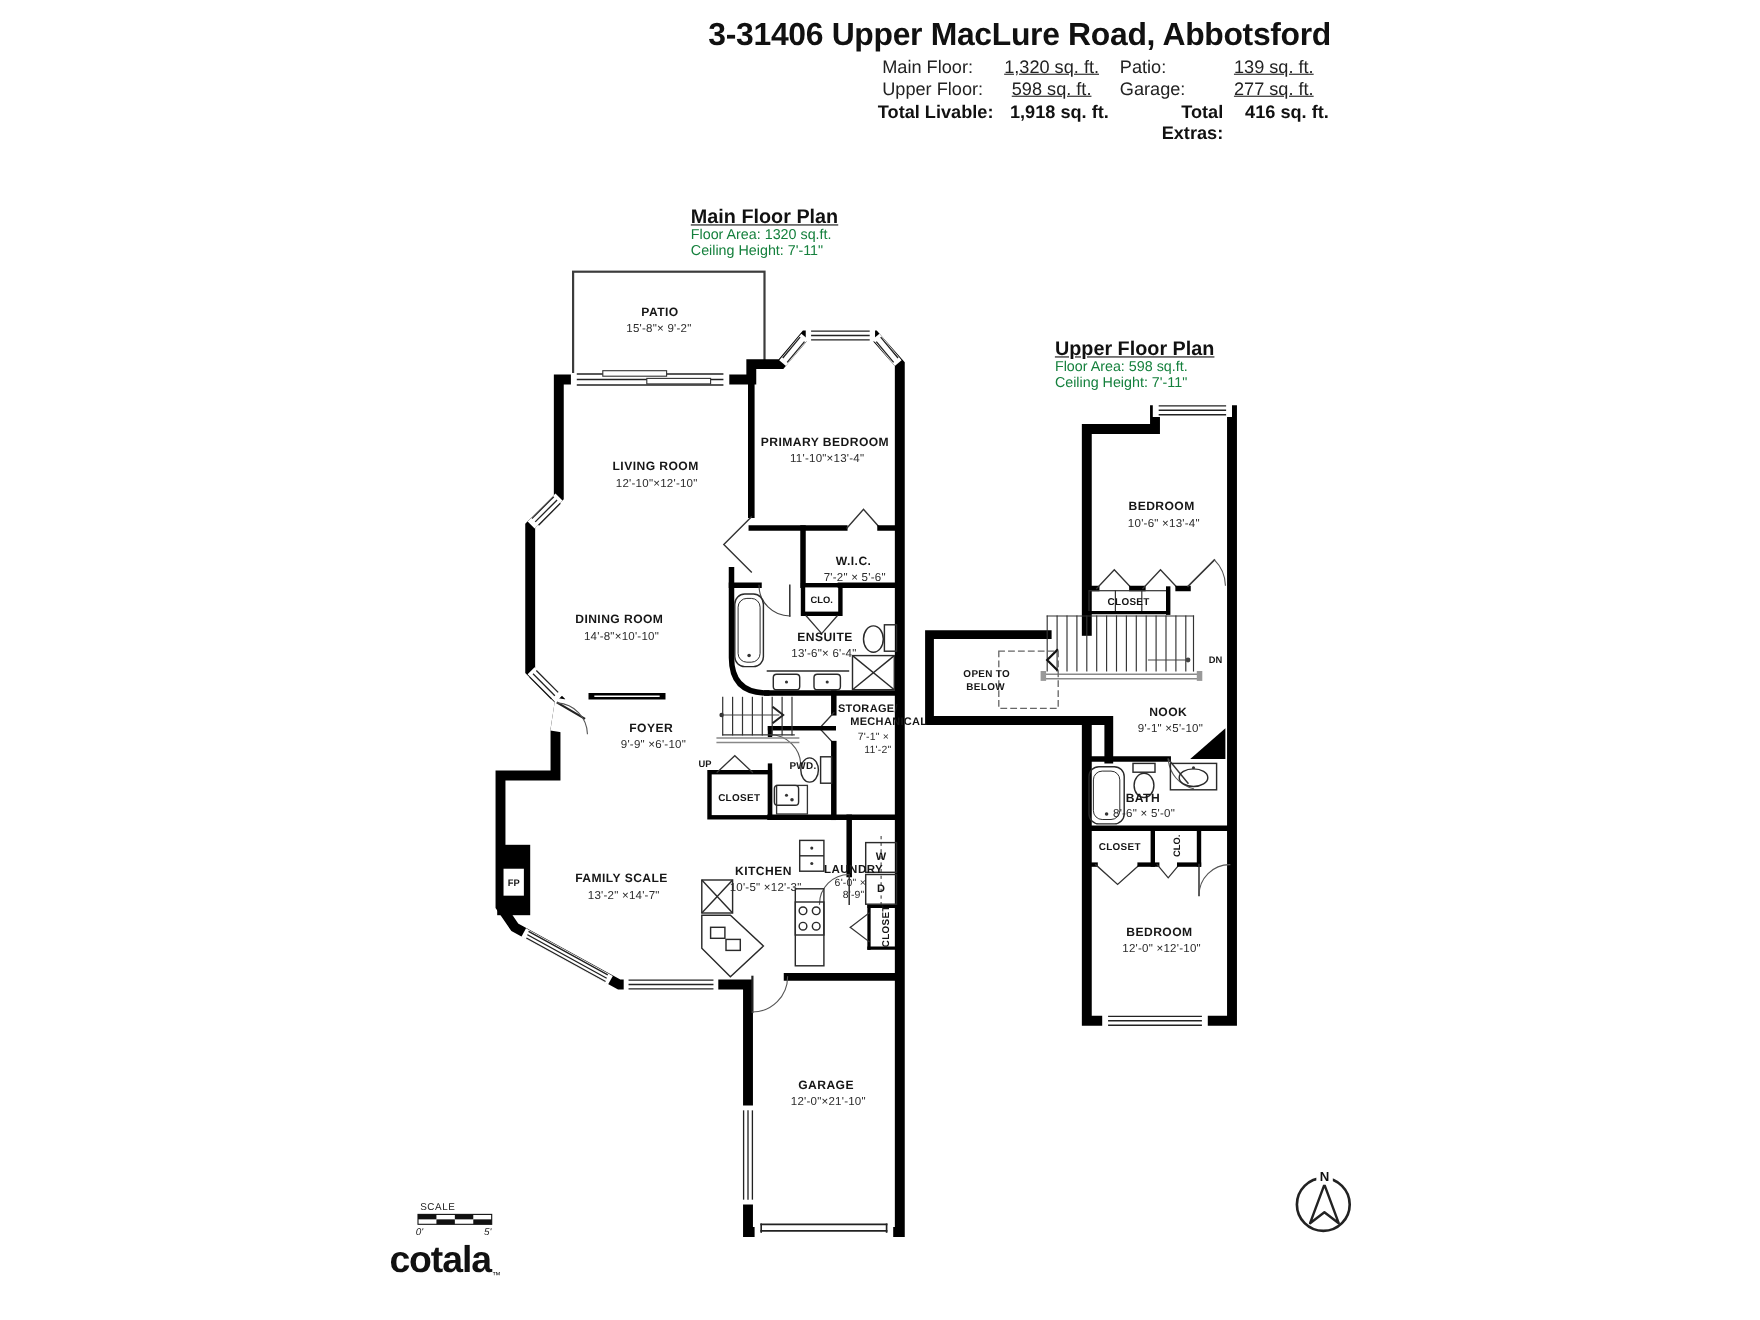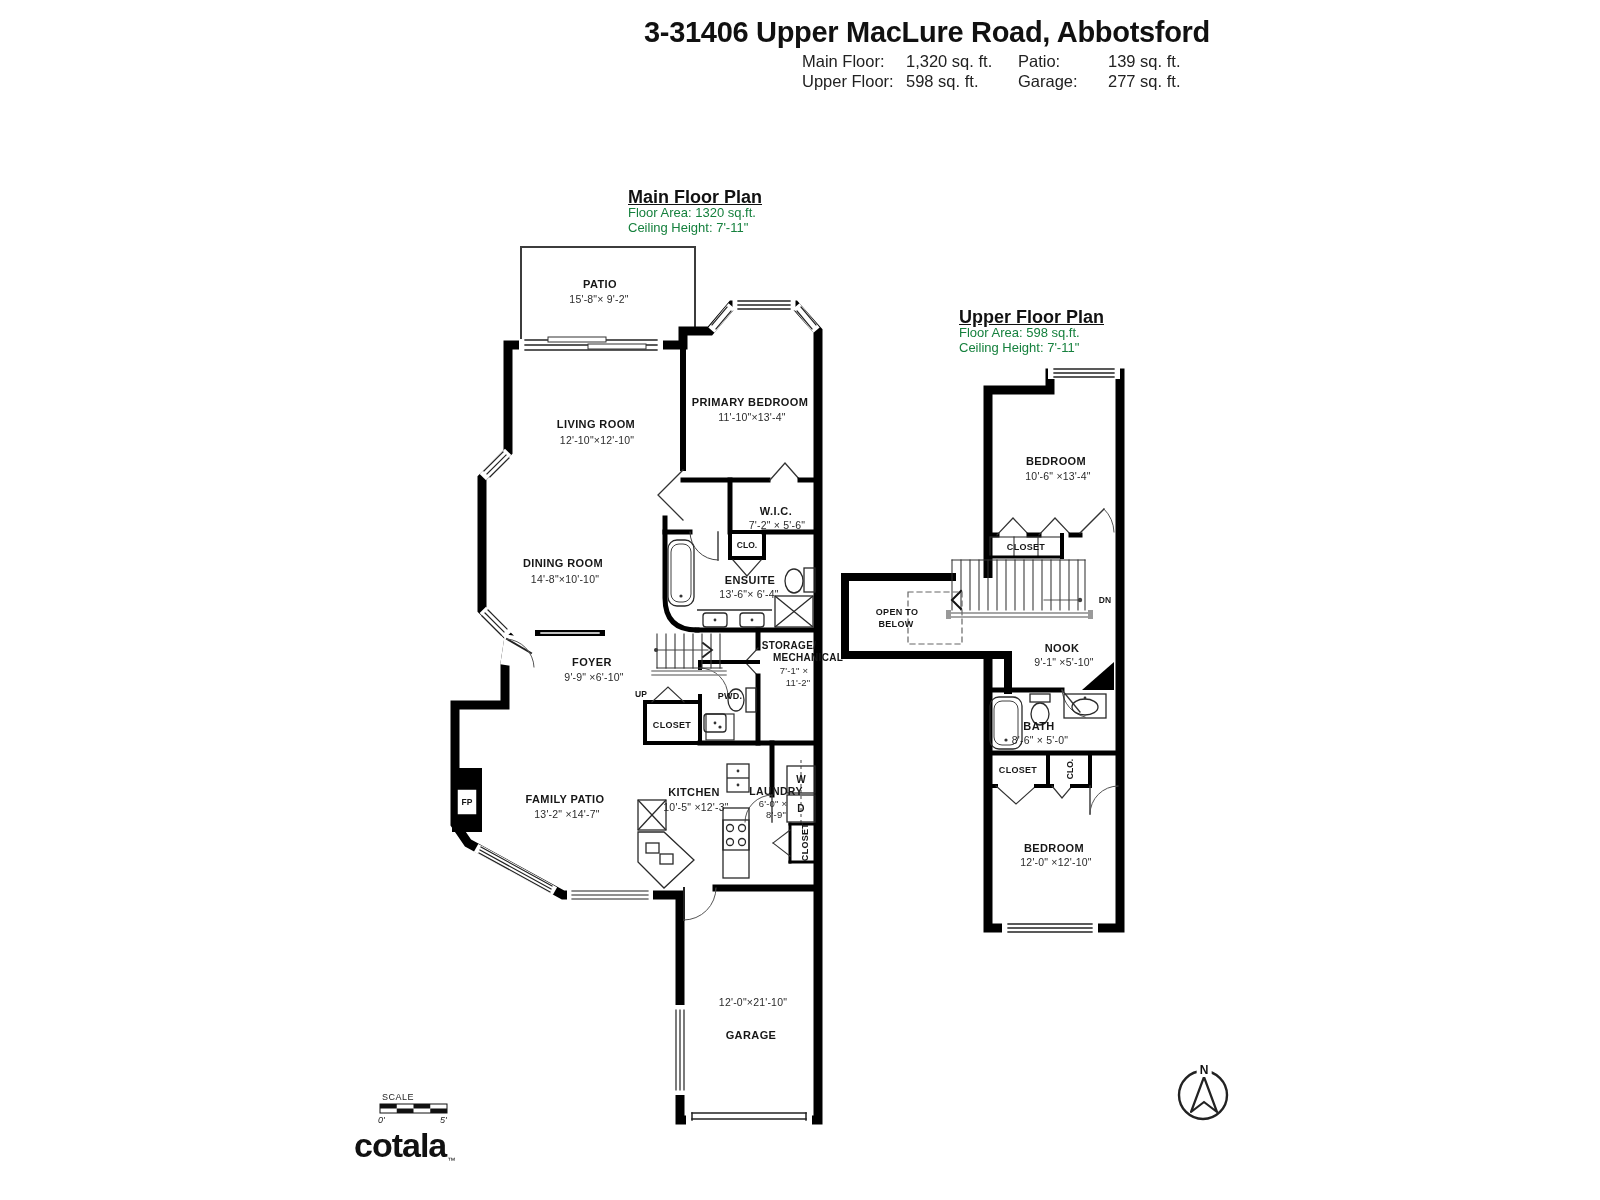"1,320 sq. ft." .stats .val { text-align: left -> center; text-decoration: none -> underline }
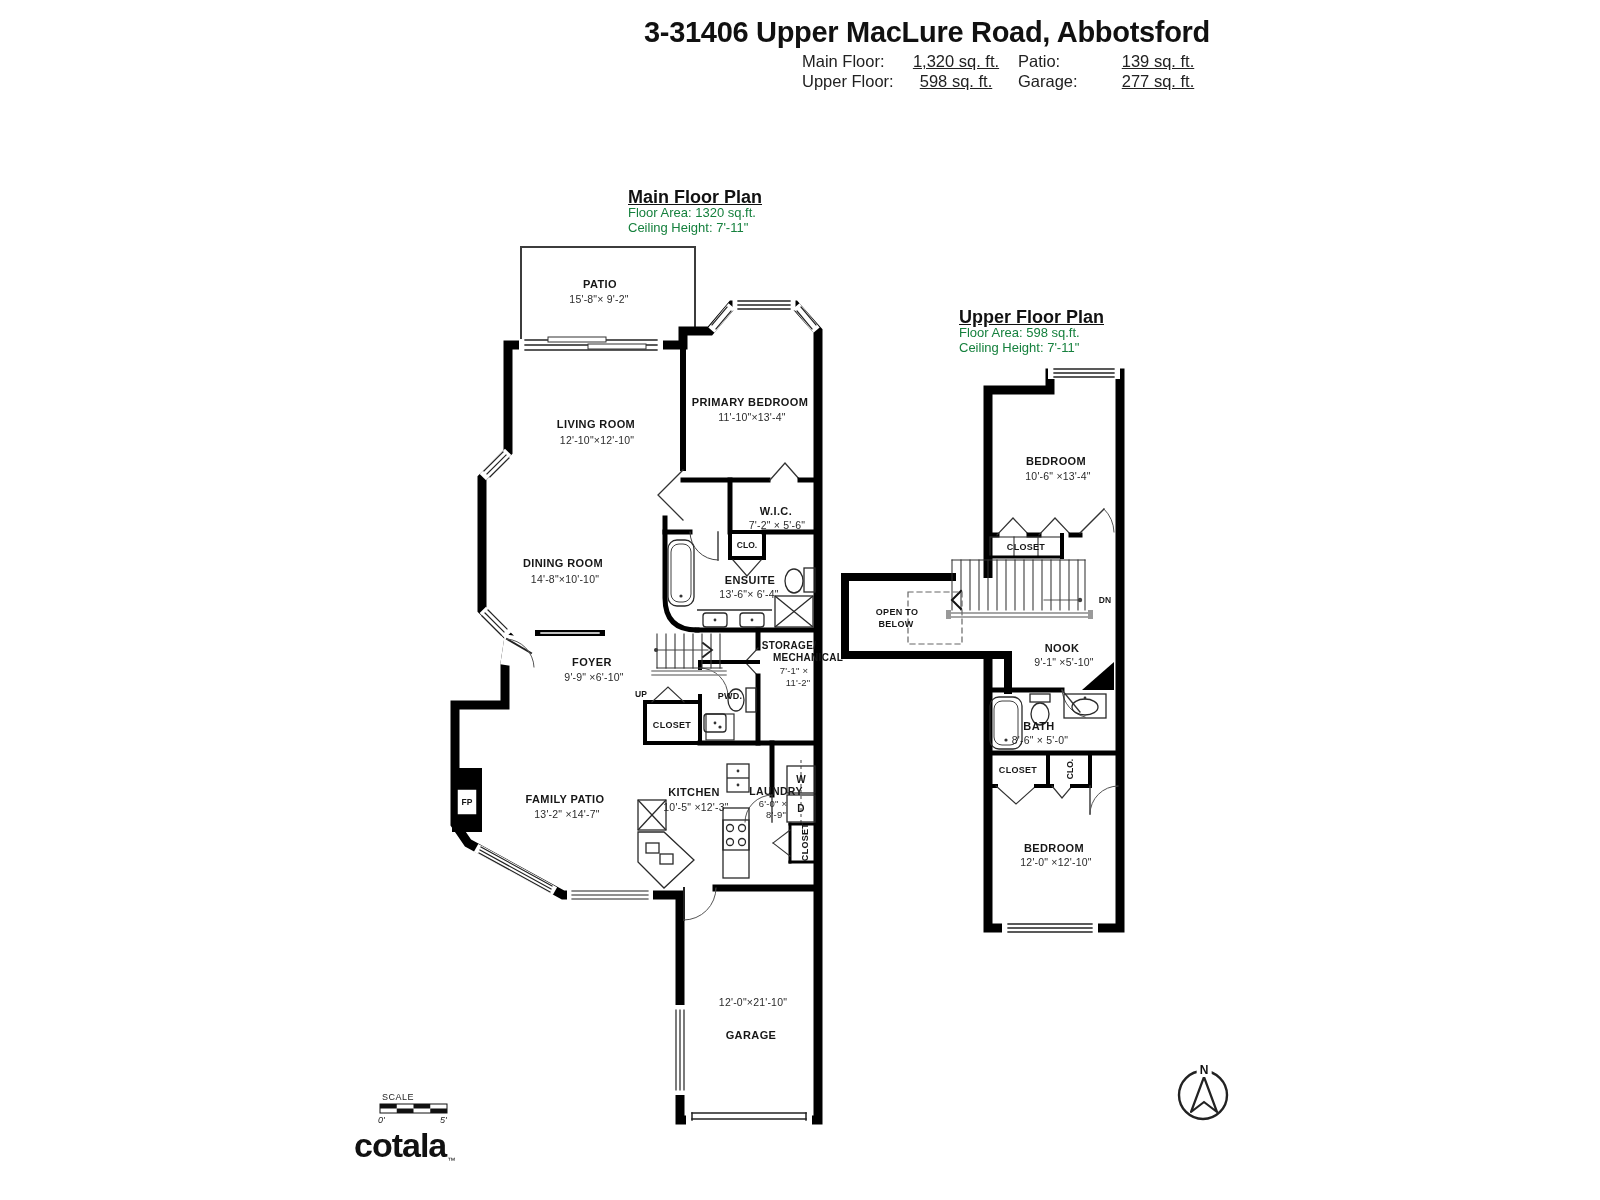"Total Livable:" div.totals { html: none -> <div> <span>Total Livable:</span> <span>1,918 sq. ft.</span> <span>Total Extras:</span> <span>416 sq. ft.</span> </div> }
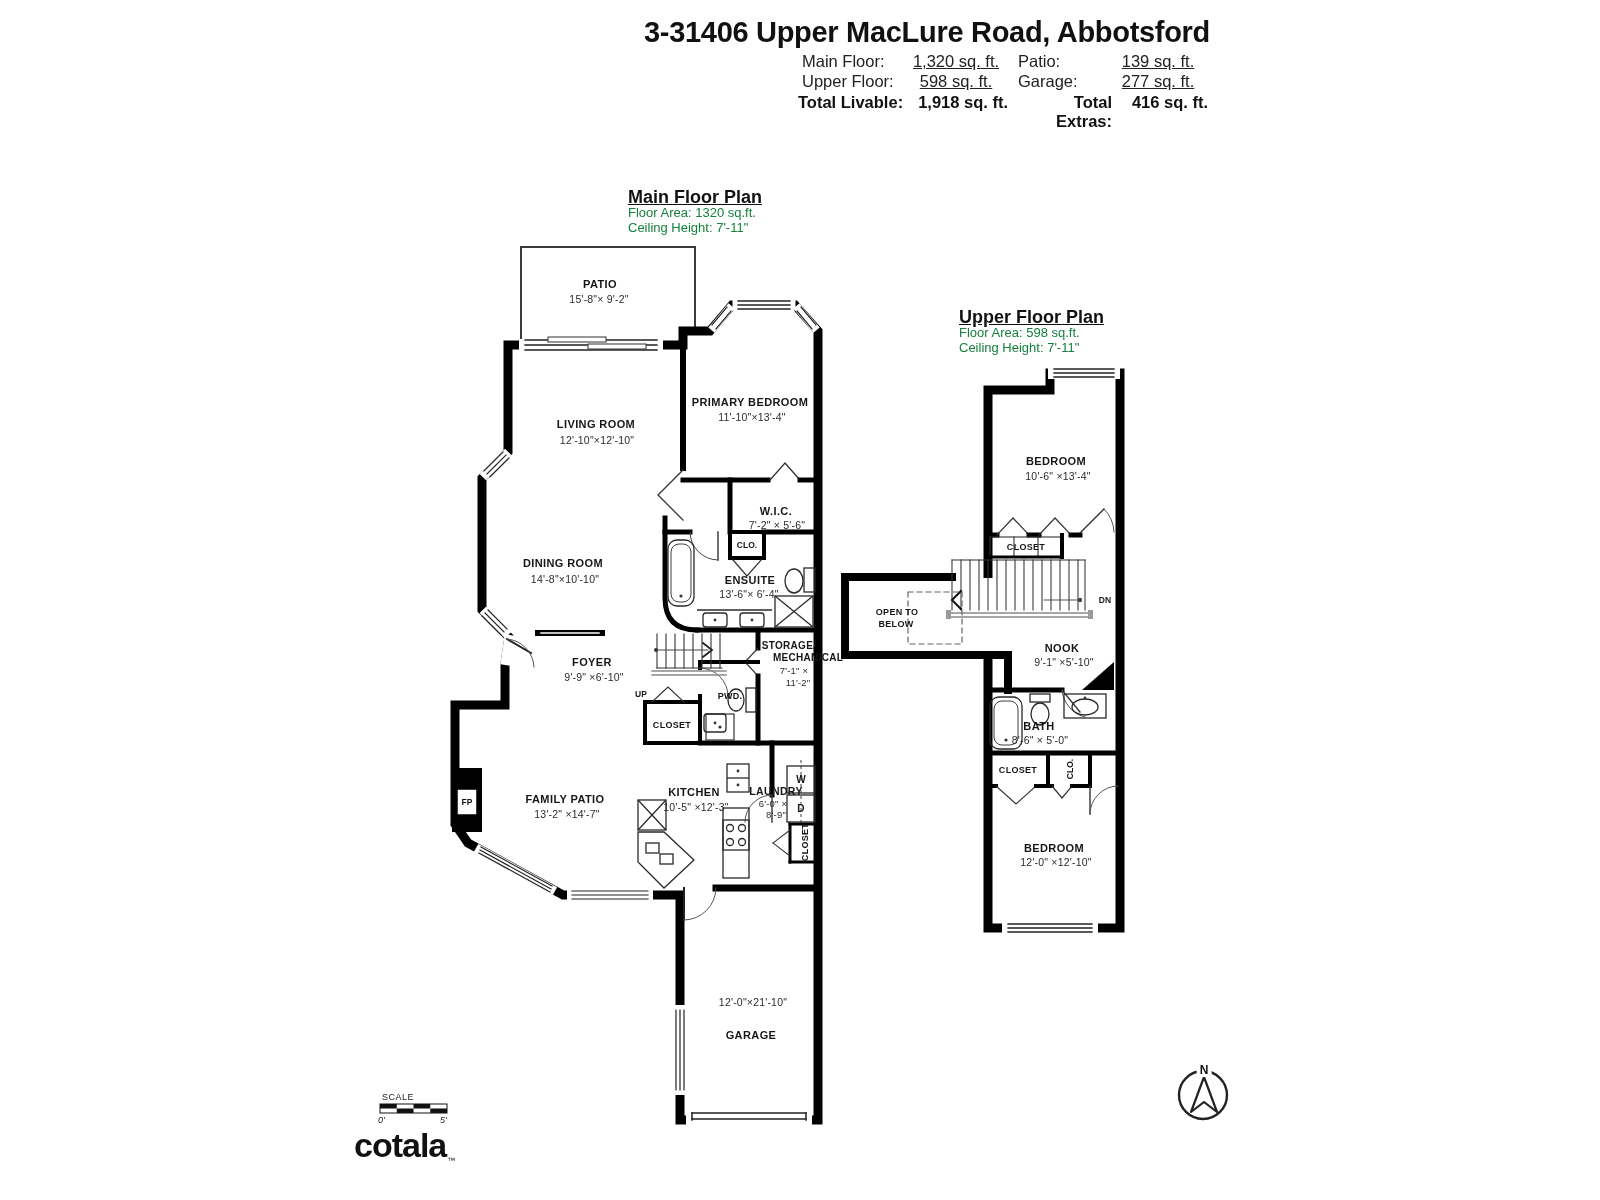"FAMILY PATIO" div.lb { text: PATIO -> SCALE }
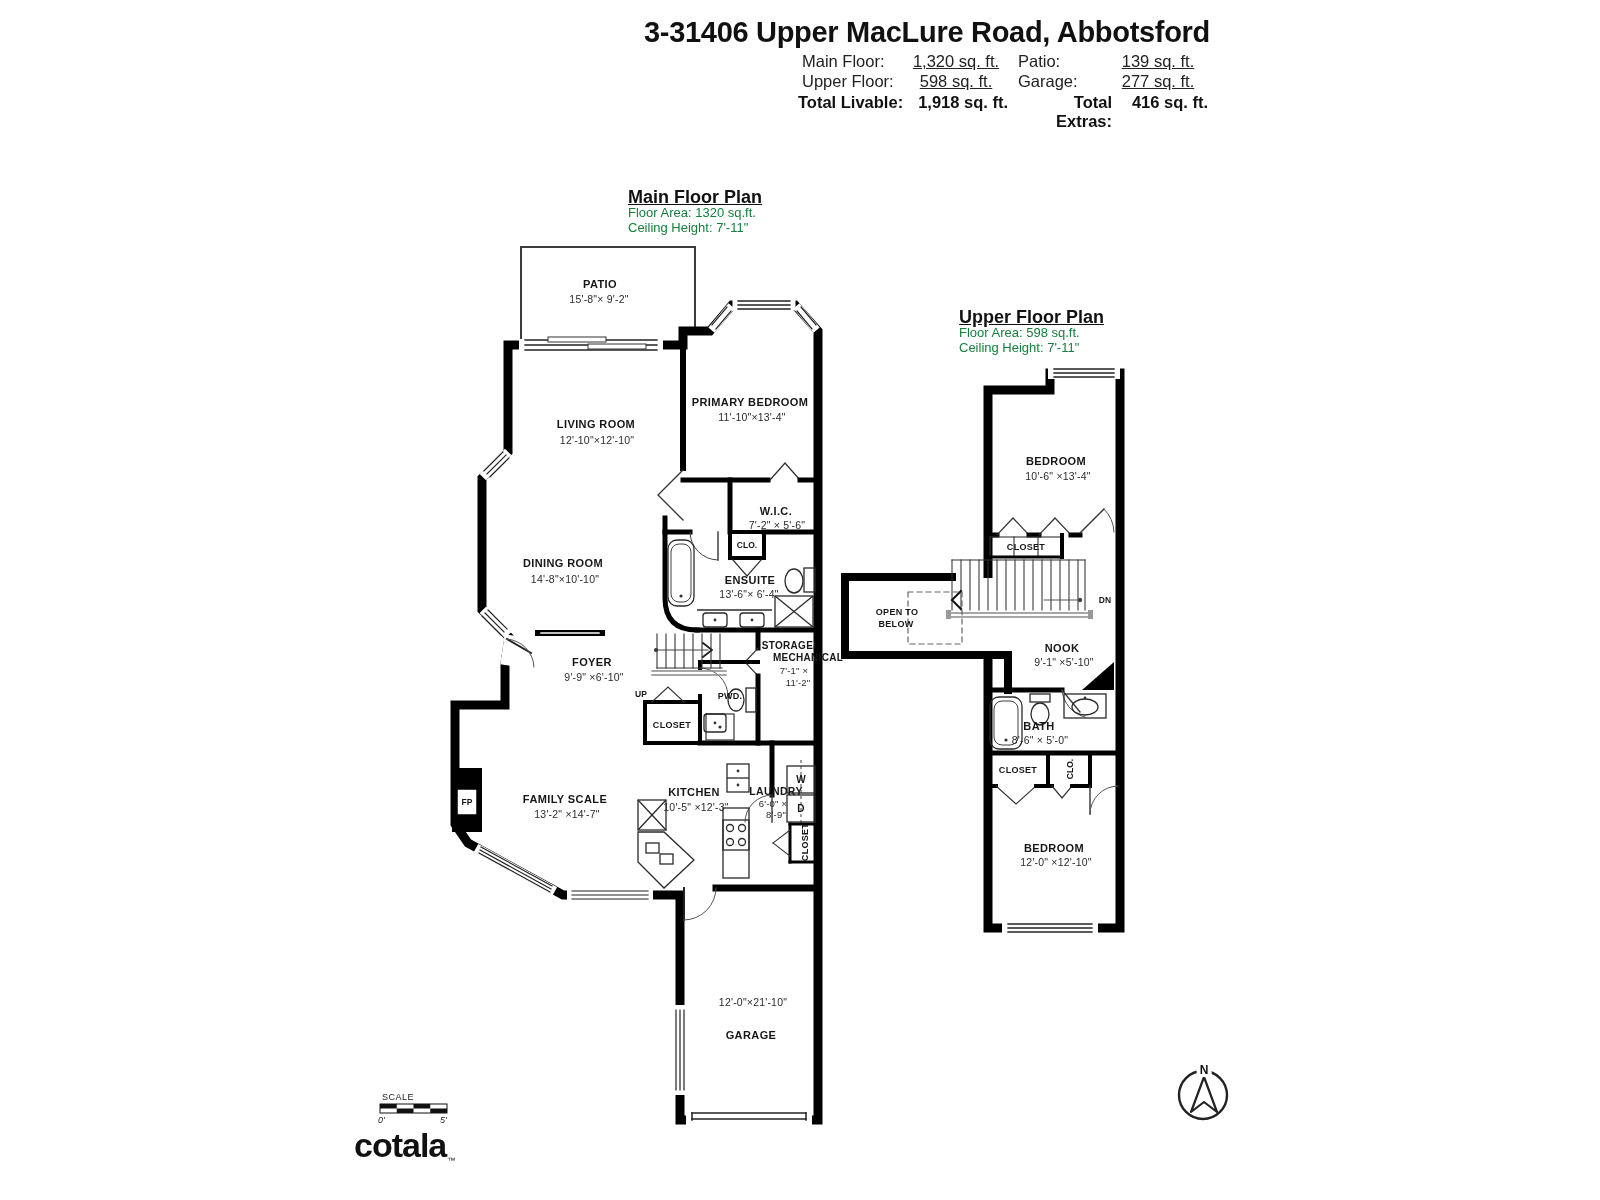"GARAGE" div.lb { margin-top: 48px -> none }
